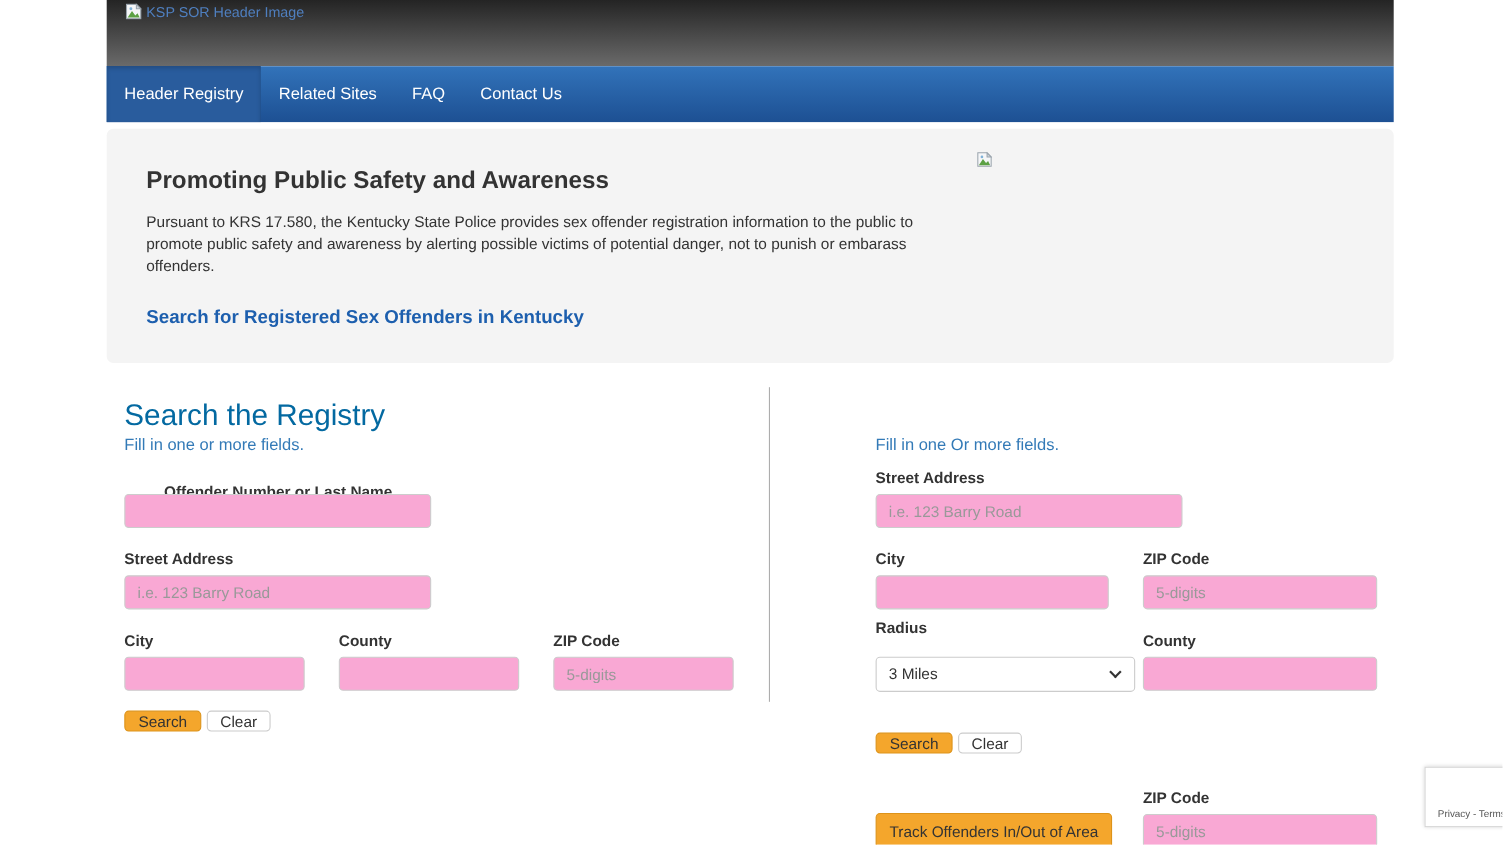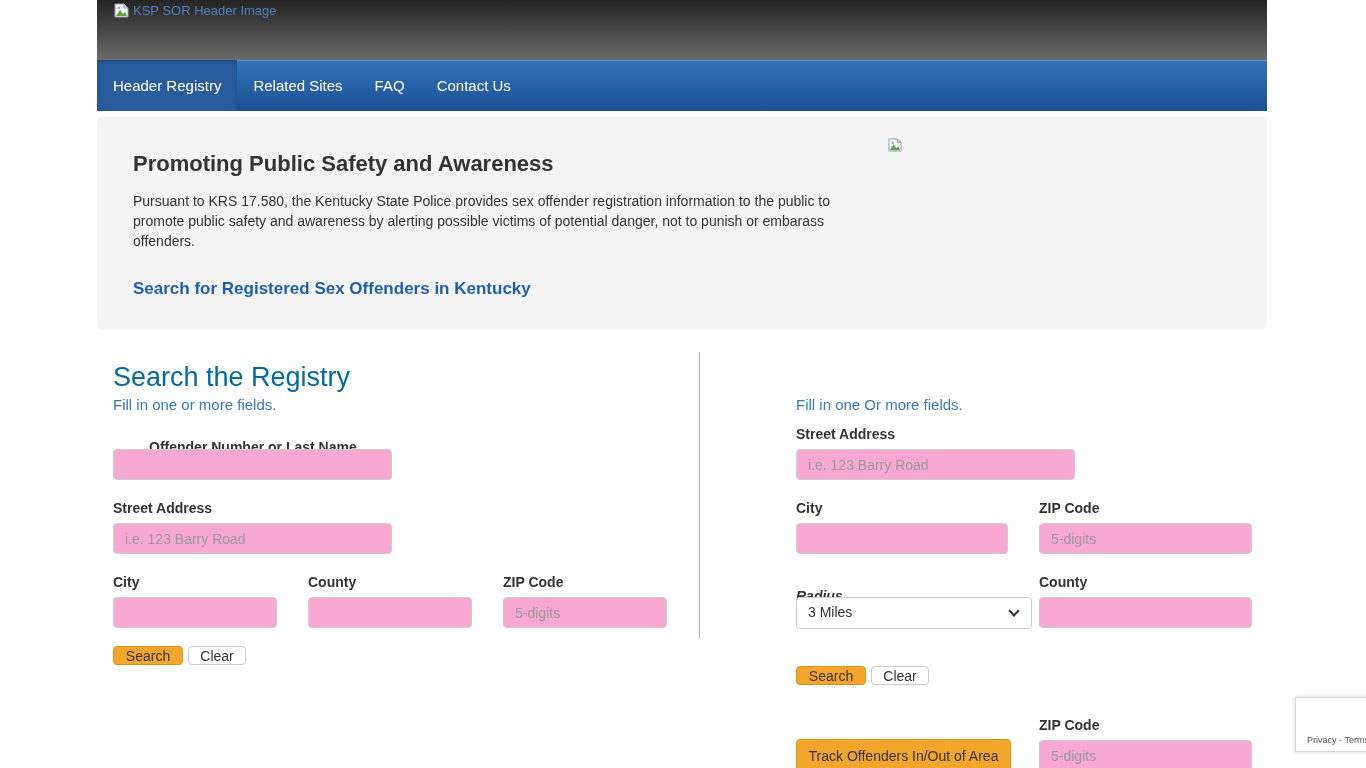"Radius" label.flabel { font-style: italic -> none; top: 236px -> 210px }
